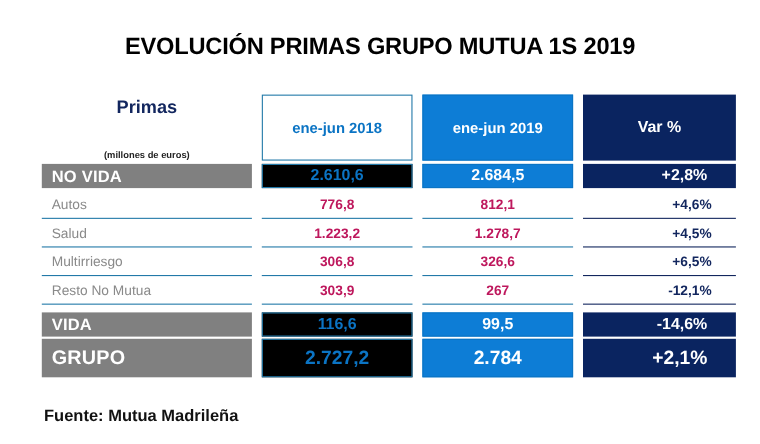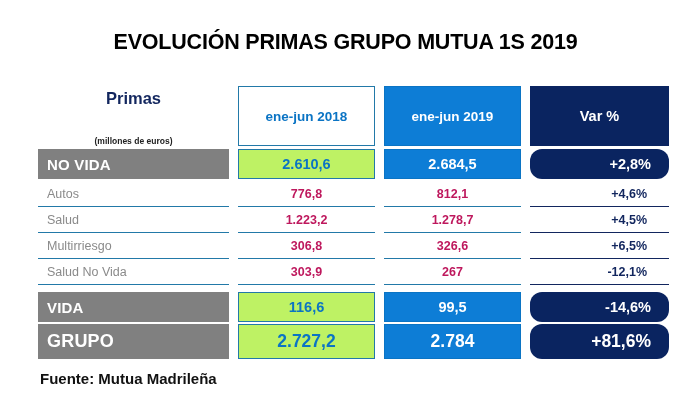"NO VIDA" .row-emph { height: 30px -> 22px }
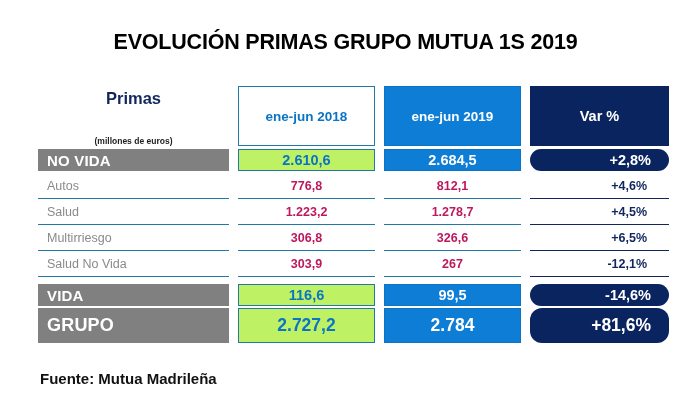"2.610,6" .emph-2018 { background: #bef264 -> #000000 }
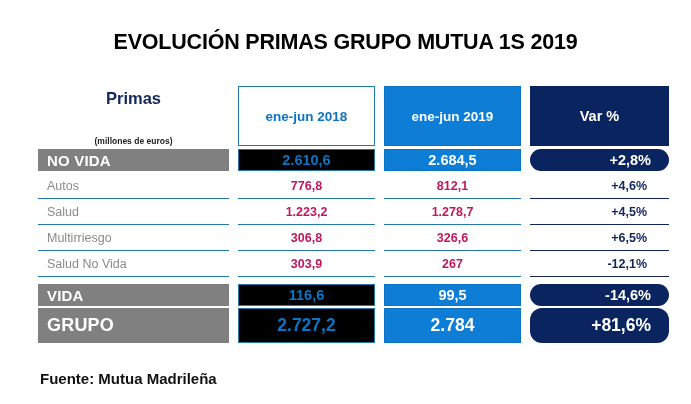"+2,8%" .emph-var { border-radius: 12px -> none; padding-right: 18px -> 26px }
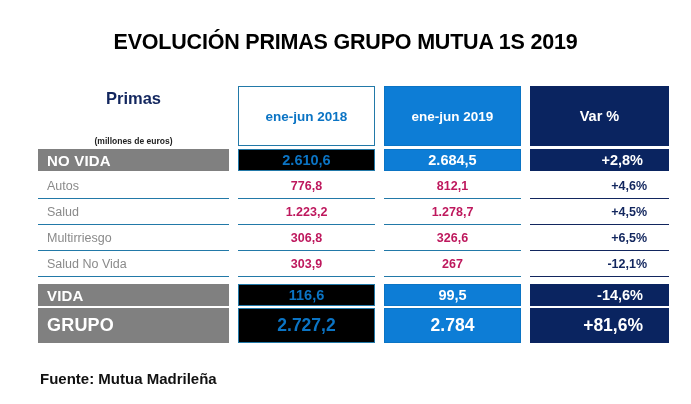"Salud No Vida" div.c-label { text: Salud No Vida -> Resto No Mutua }
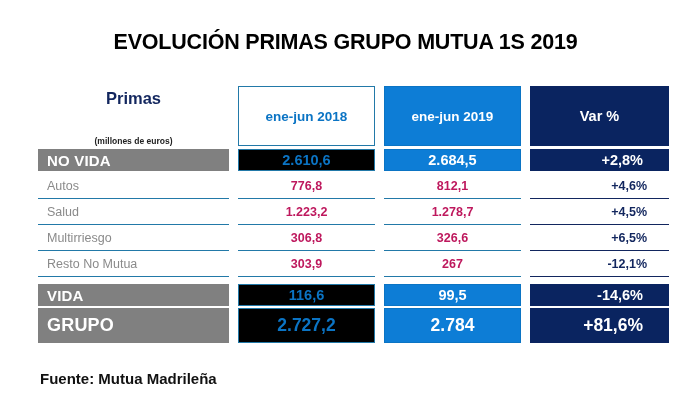"+81,6%" div.c-var { text: +81,6% -> +2,1% }
